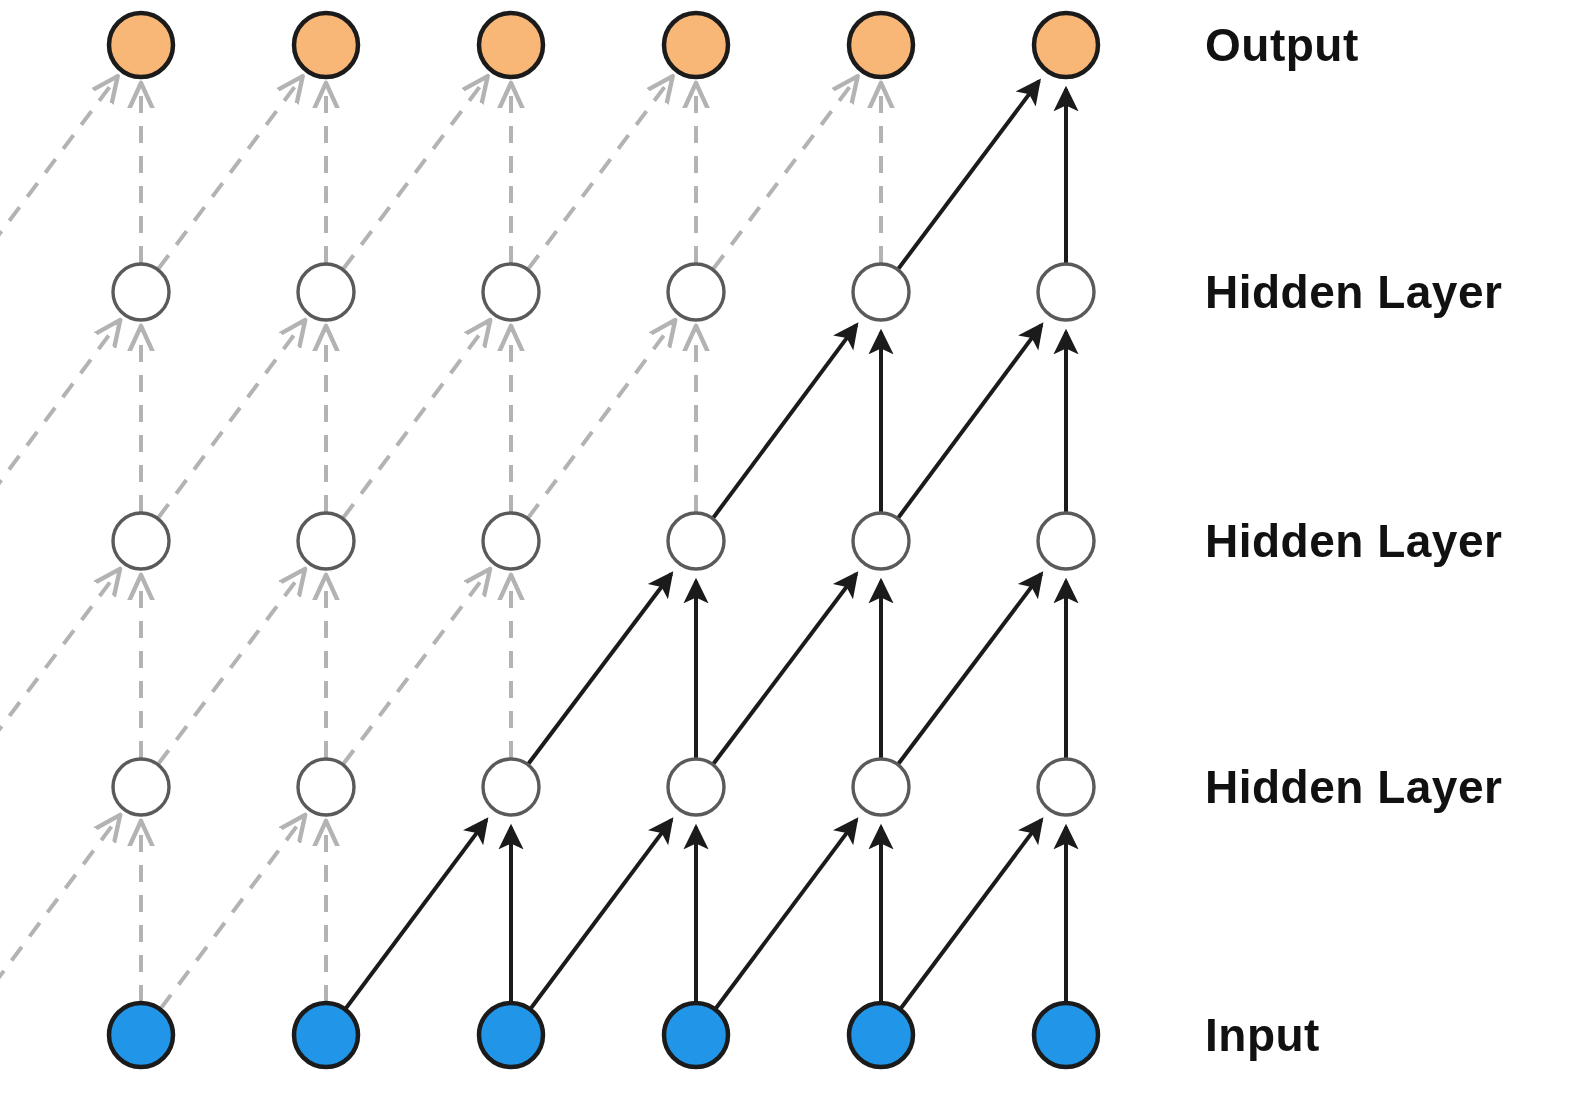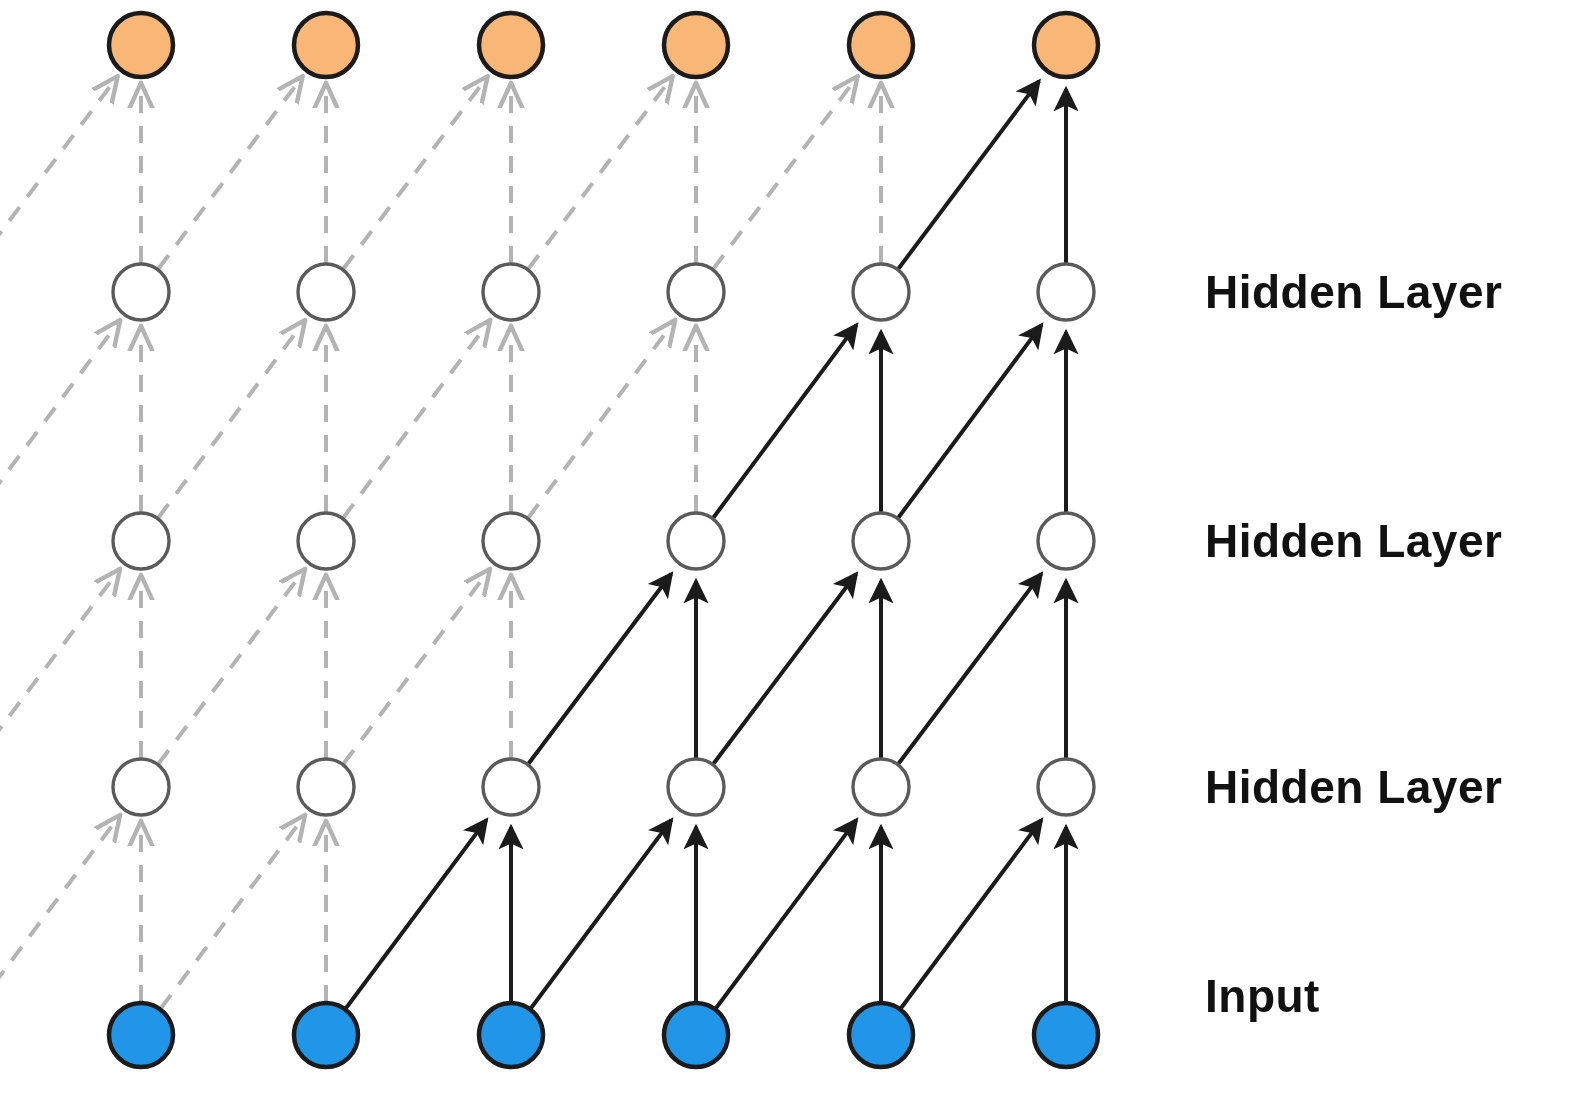"Output" div.layer-label { html: none -> <div>Output</div> }
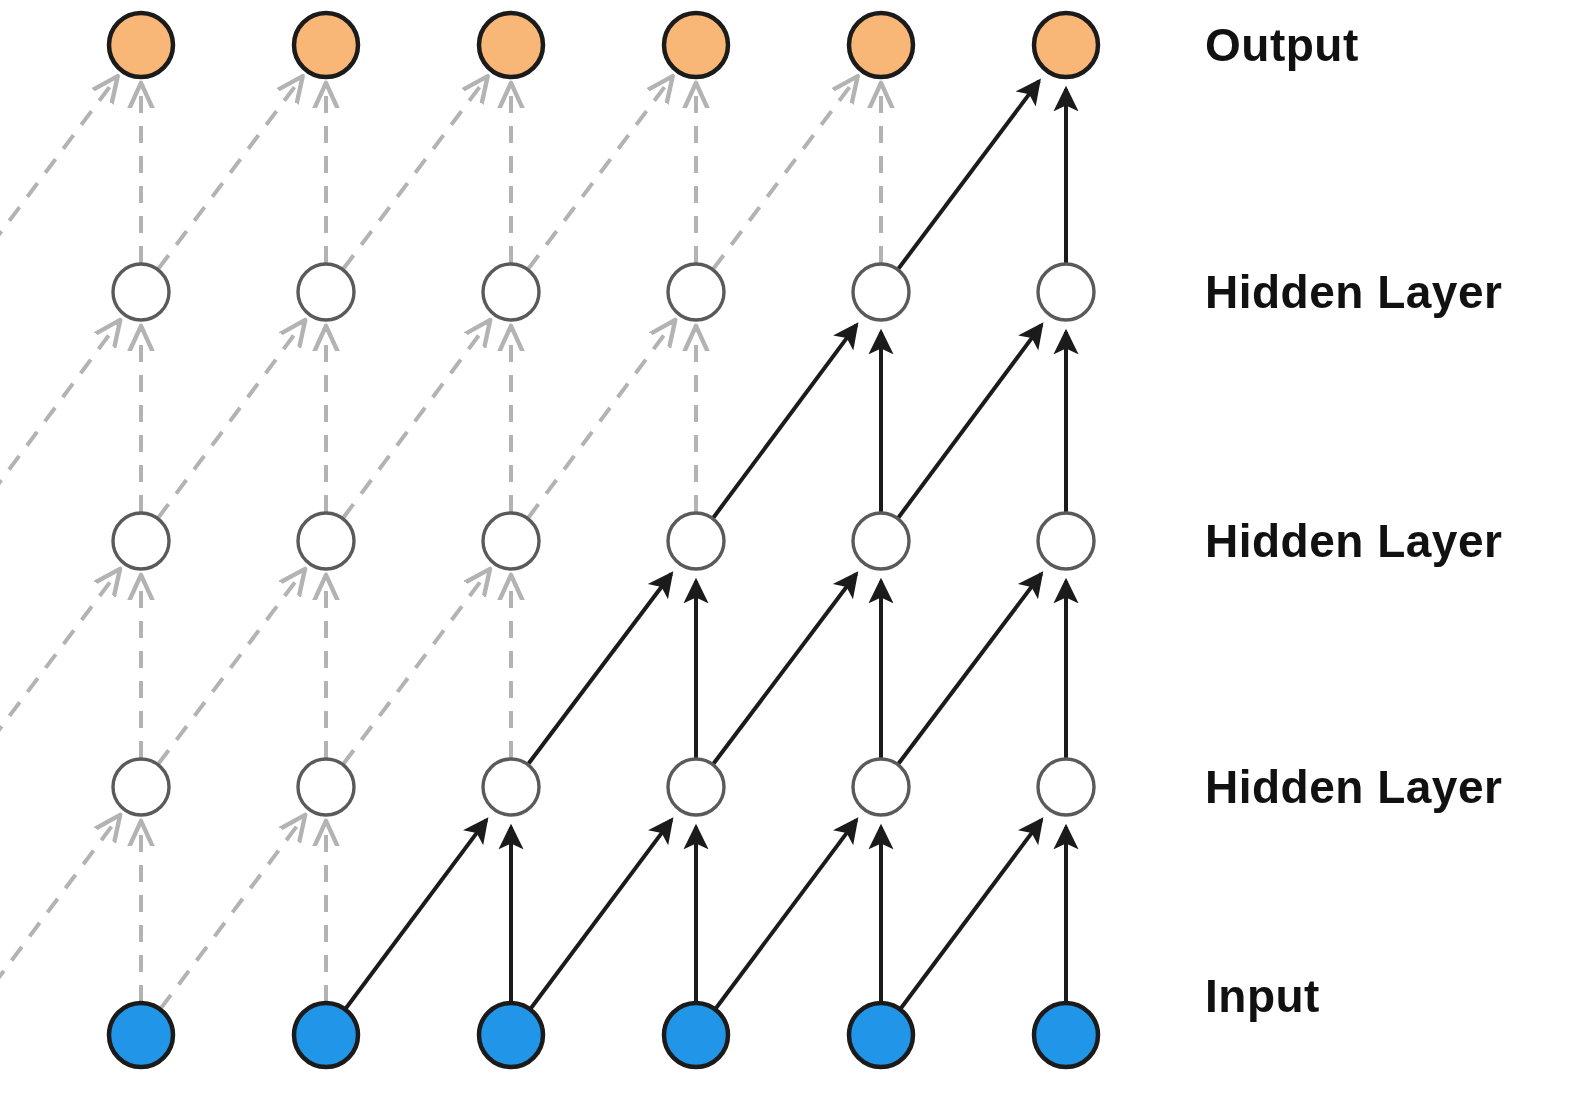"Input" div.layer-label { top: 996px -> 1035px }
